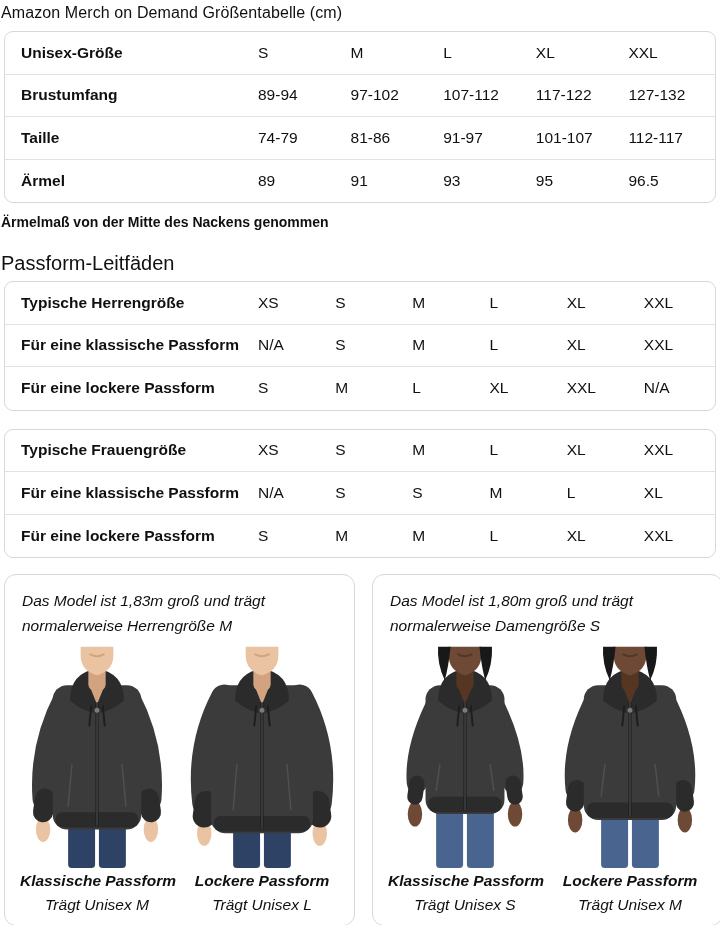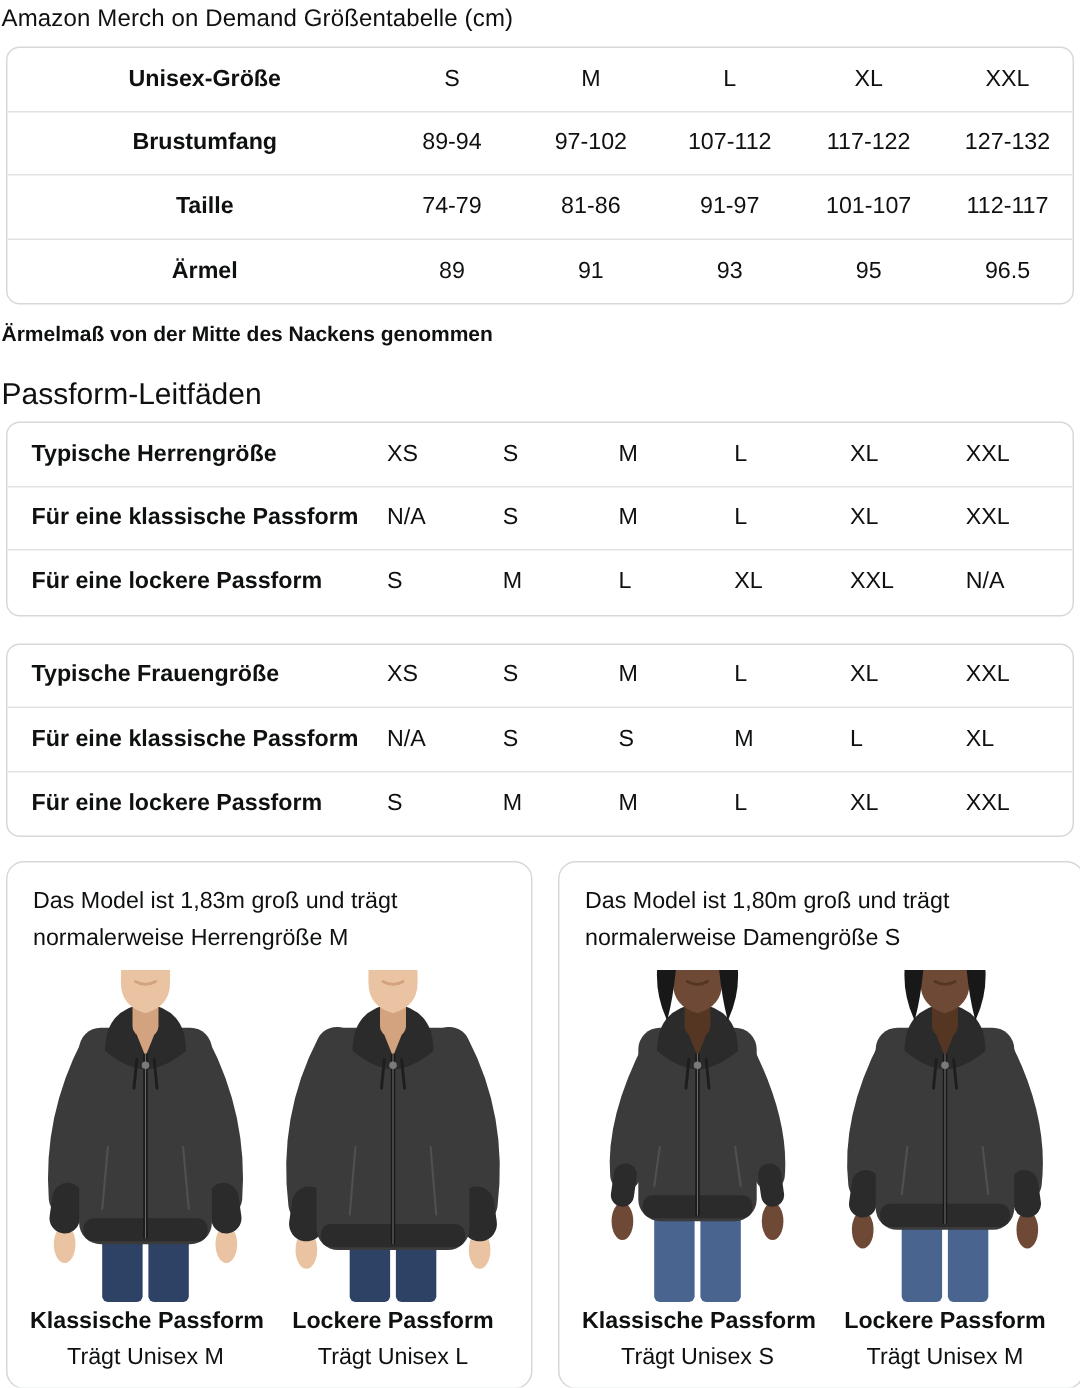"Unisex-Größe" .t5 .trow { text-align: center -> none }
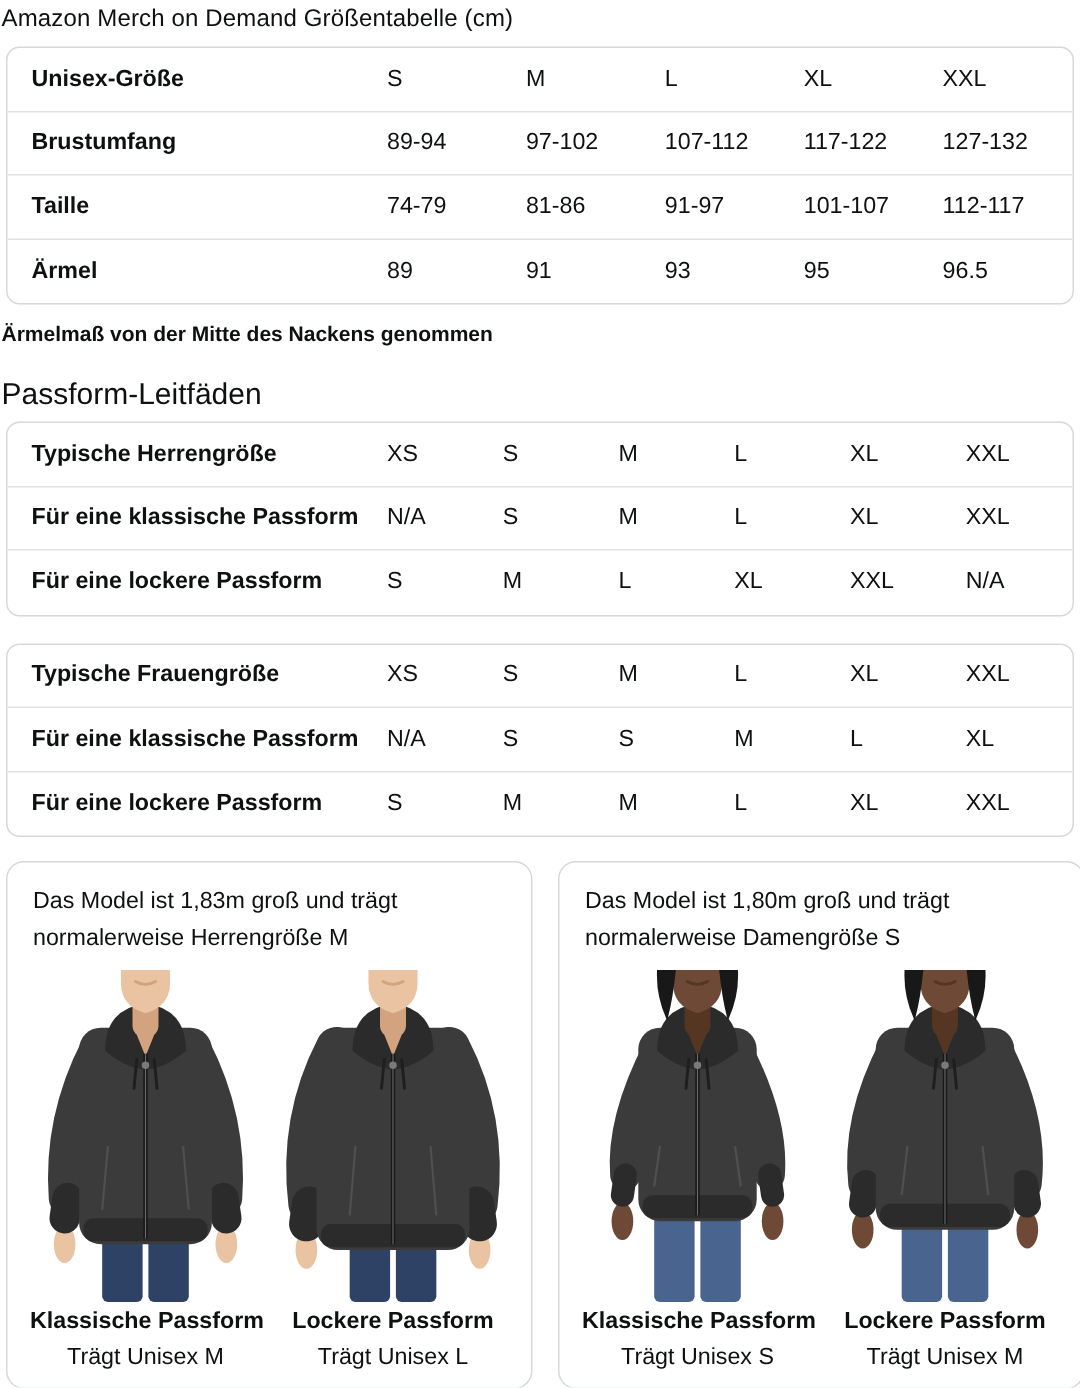"Das Model ist 1,83m groß" .cards { font-style: none -> italic }
